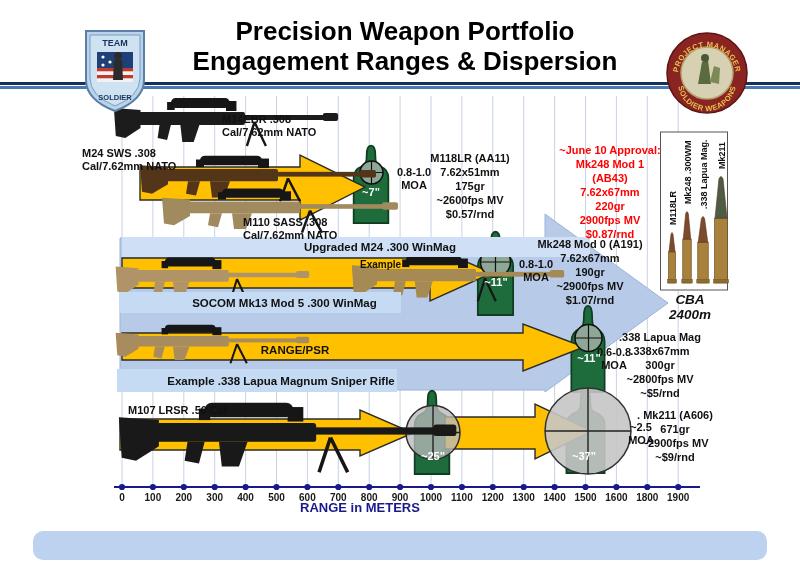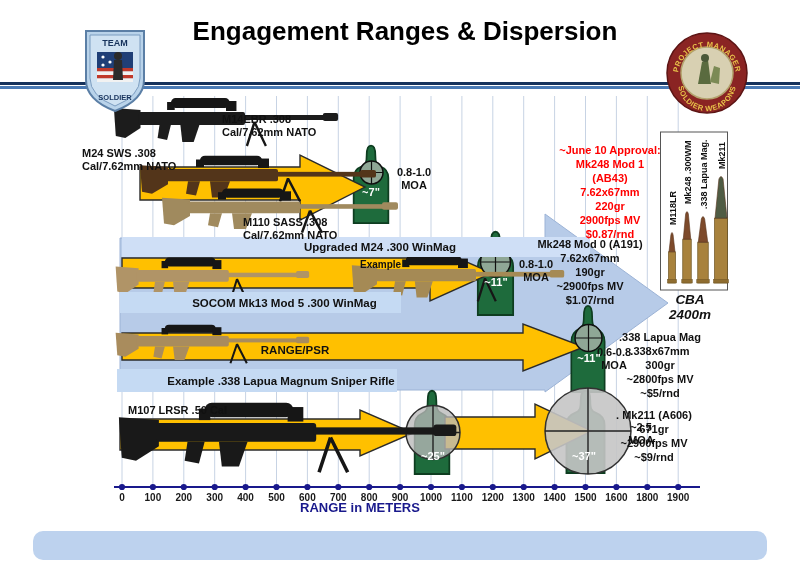"Precision Weapon Portfolio" div { html: none -> <div>Precision Weapon Portfolio</div> }
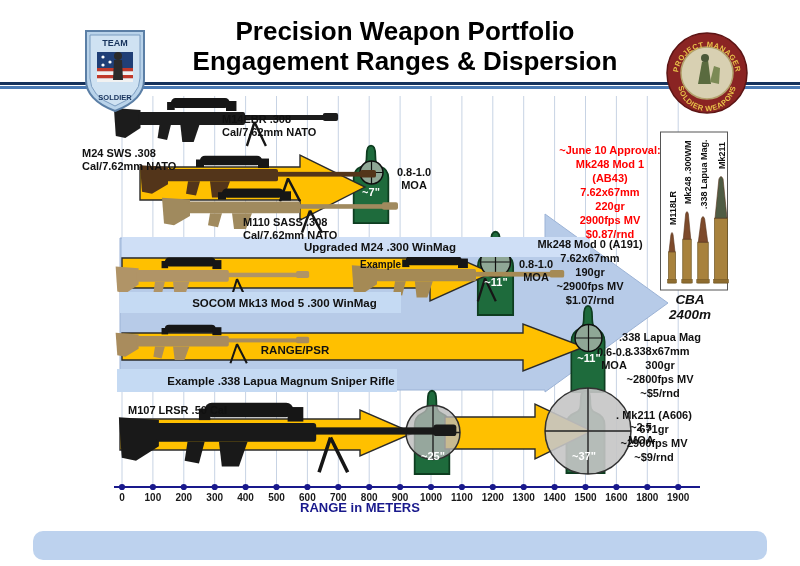"M118LR (AA11)" div.abs { html: none -> <div> <div>M118LR (AA11)</div> <div>7.62x51mm</div> <div>175gr</div> <div>~2600fps MV</div> <div>$0.57/rnd</div> </div> }
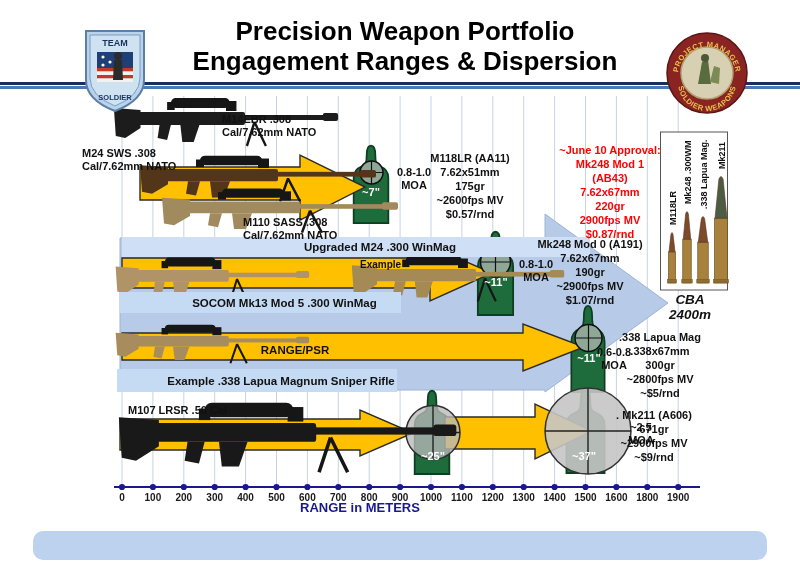". Mk211 (A606)" div.abs { left: 594px -> 615px }
